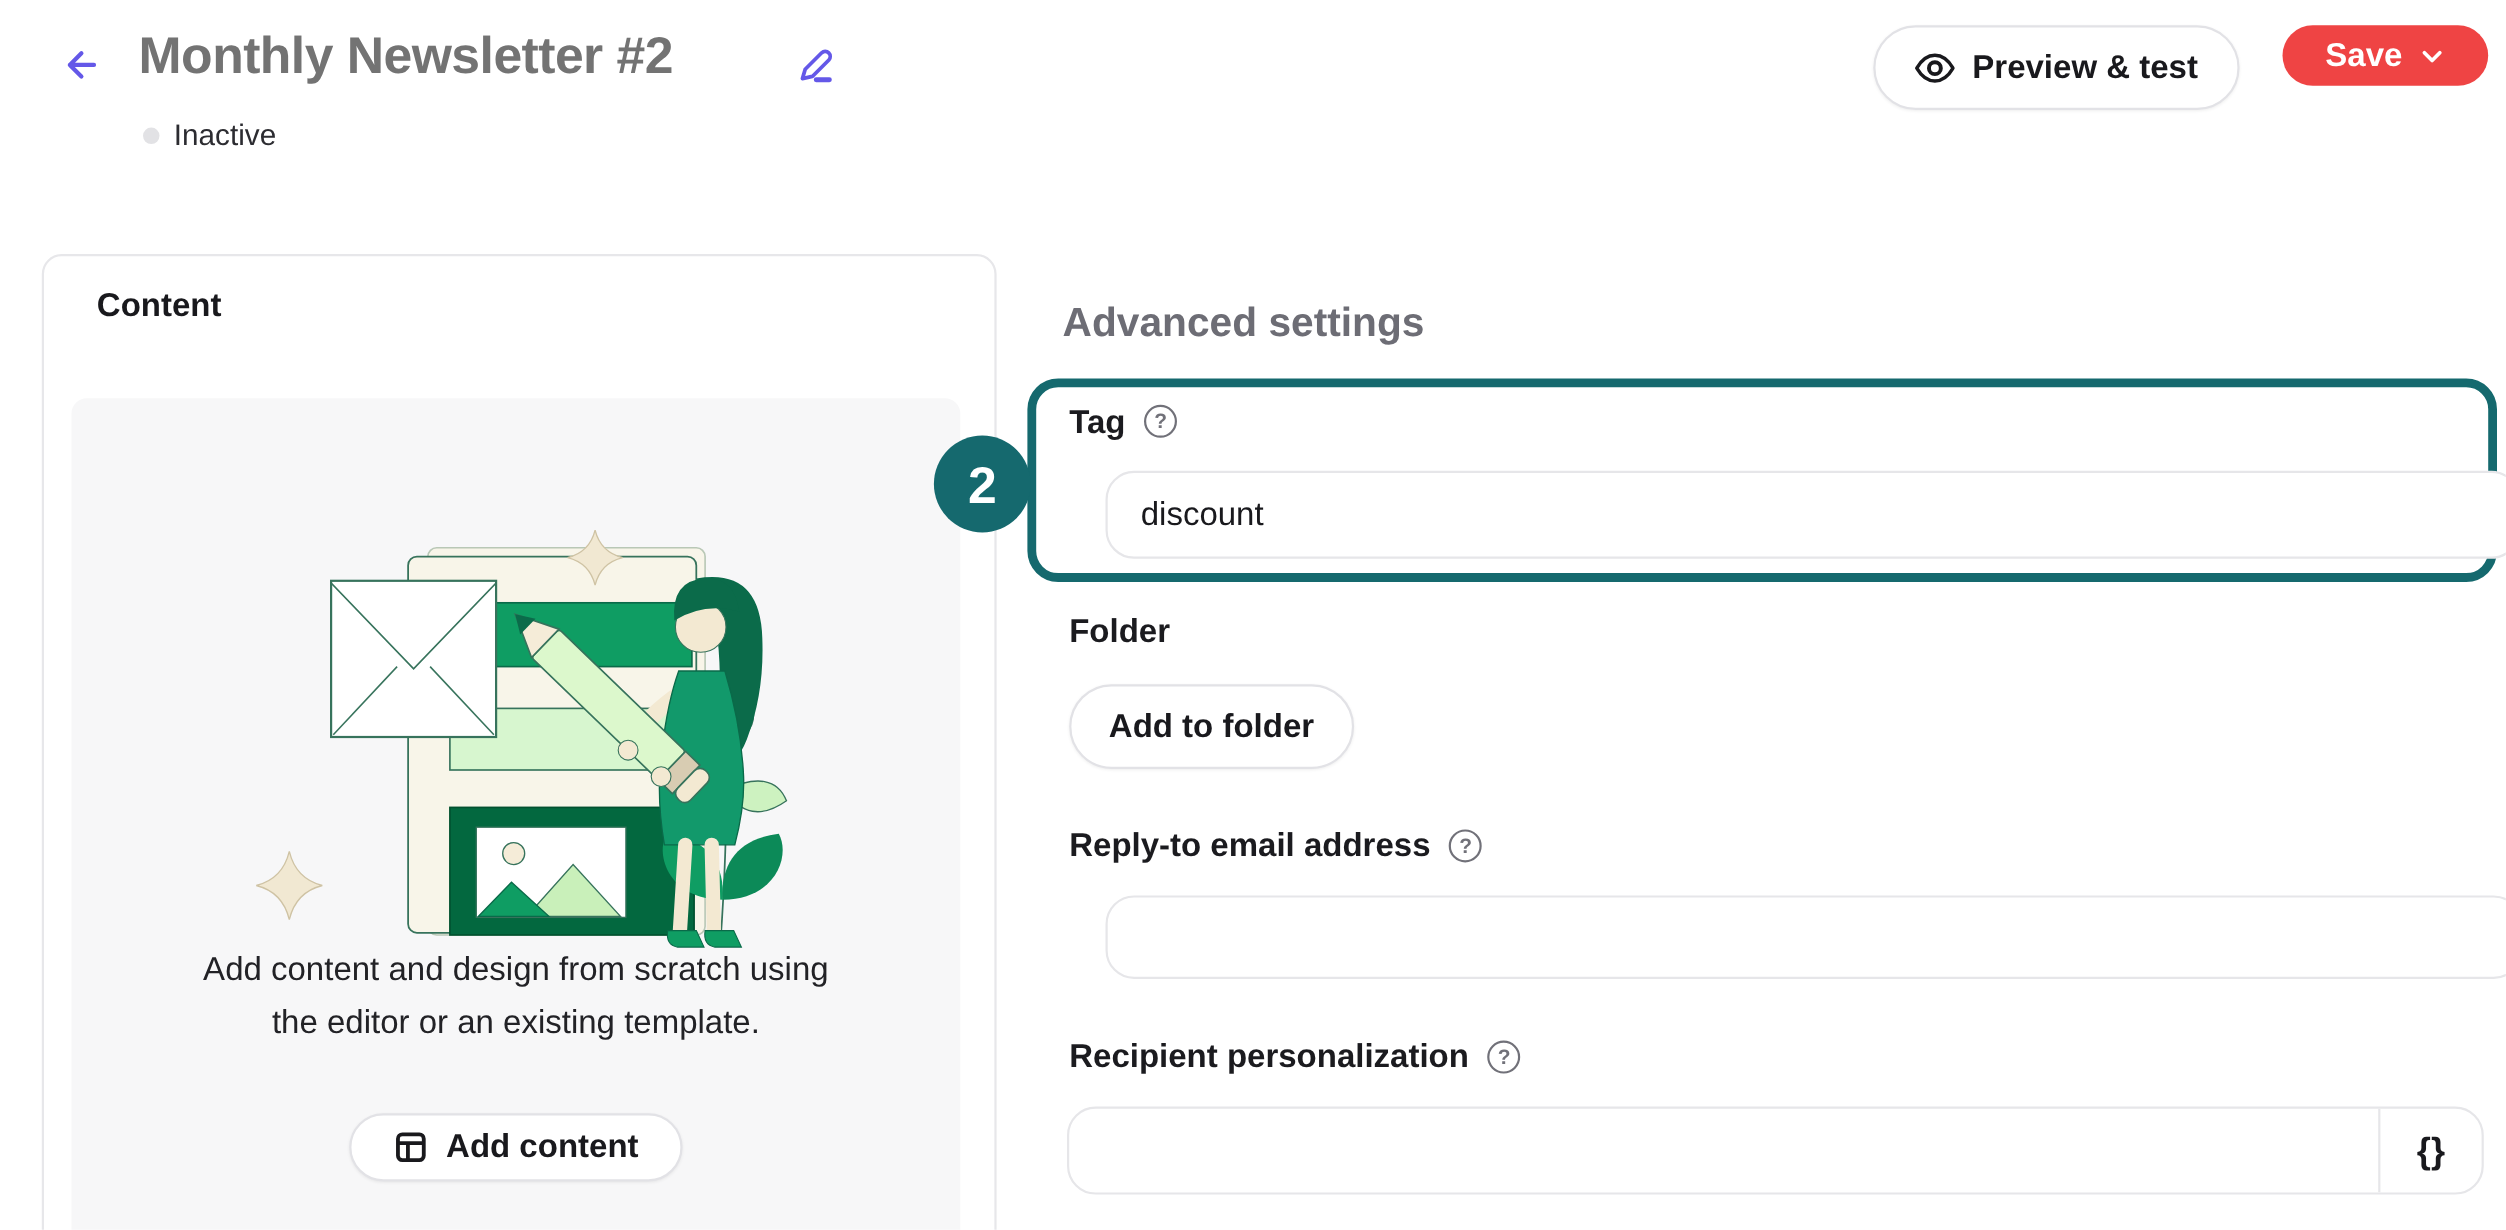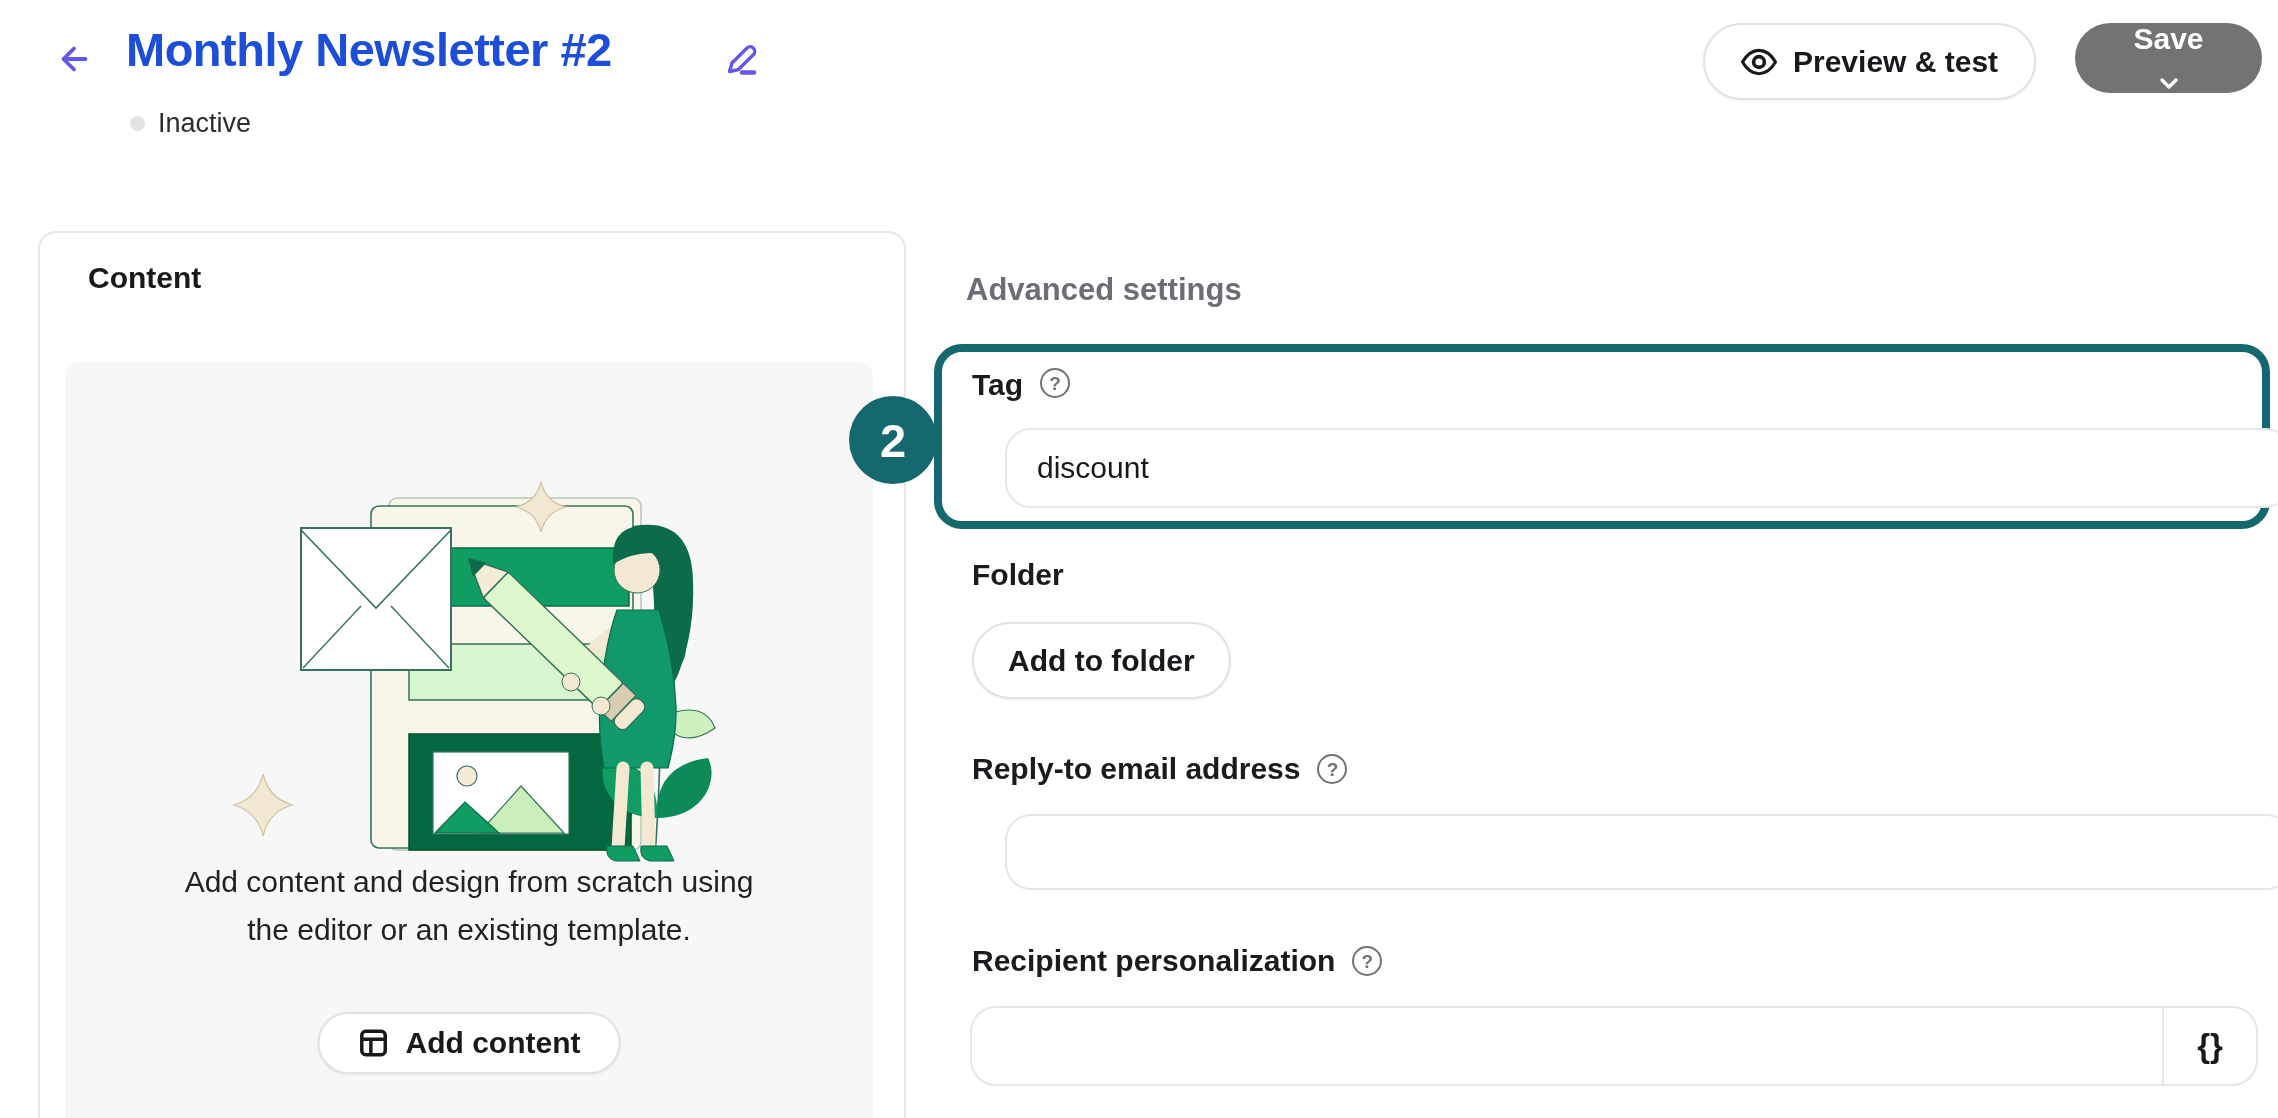"Monthly Newsletter #2" .page-title { color: #1d4ed8 -> #737373 }
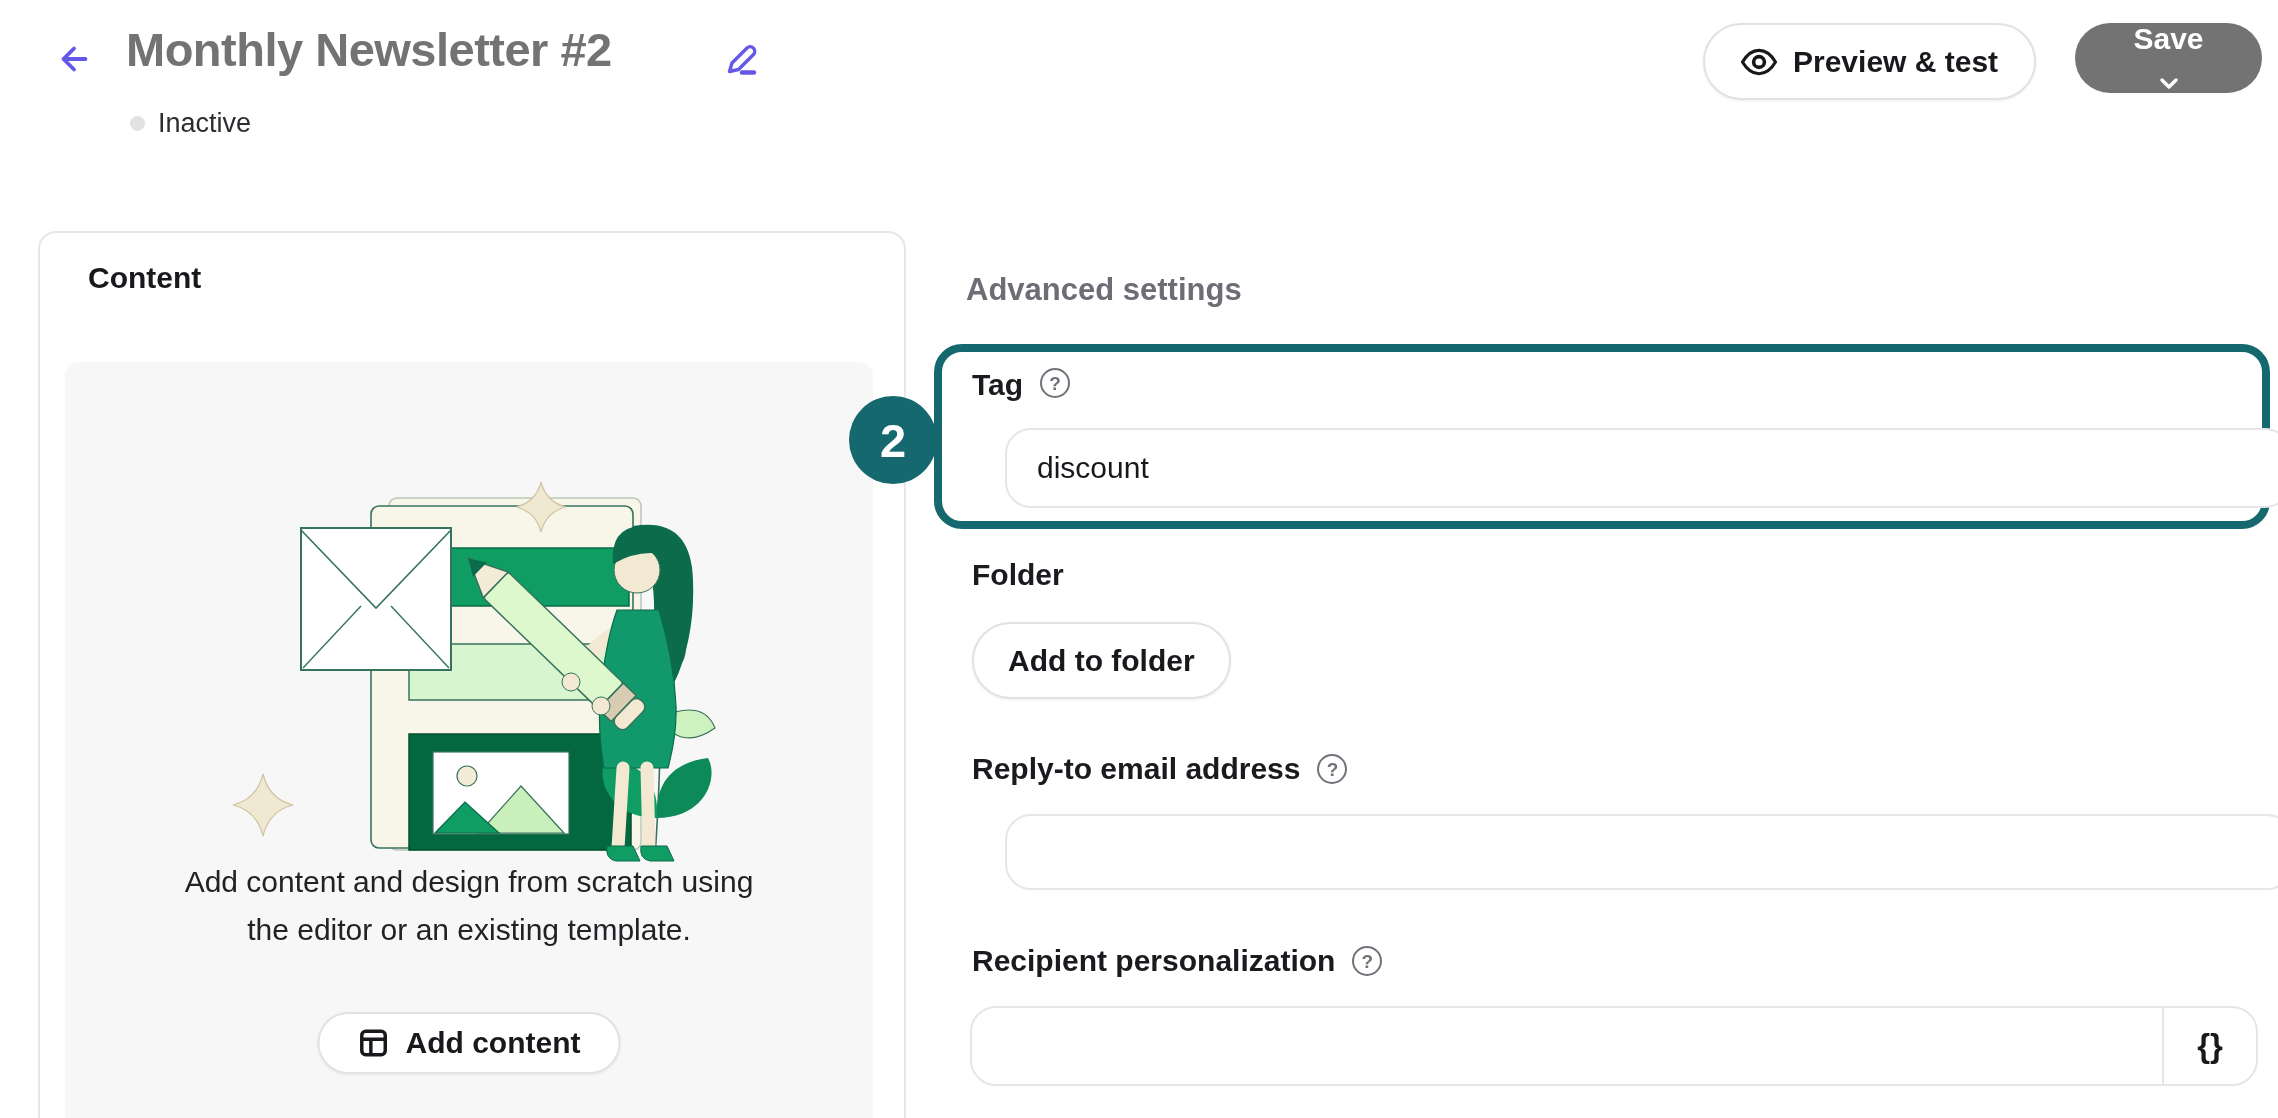"Save" .save-btn { background: #737373 -> #ef4444; flex-direction: column -> none; height: 70px -> 55px }
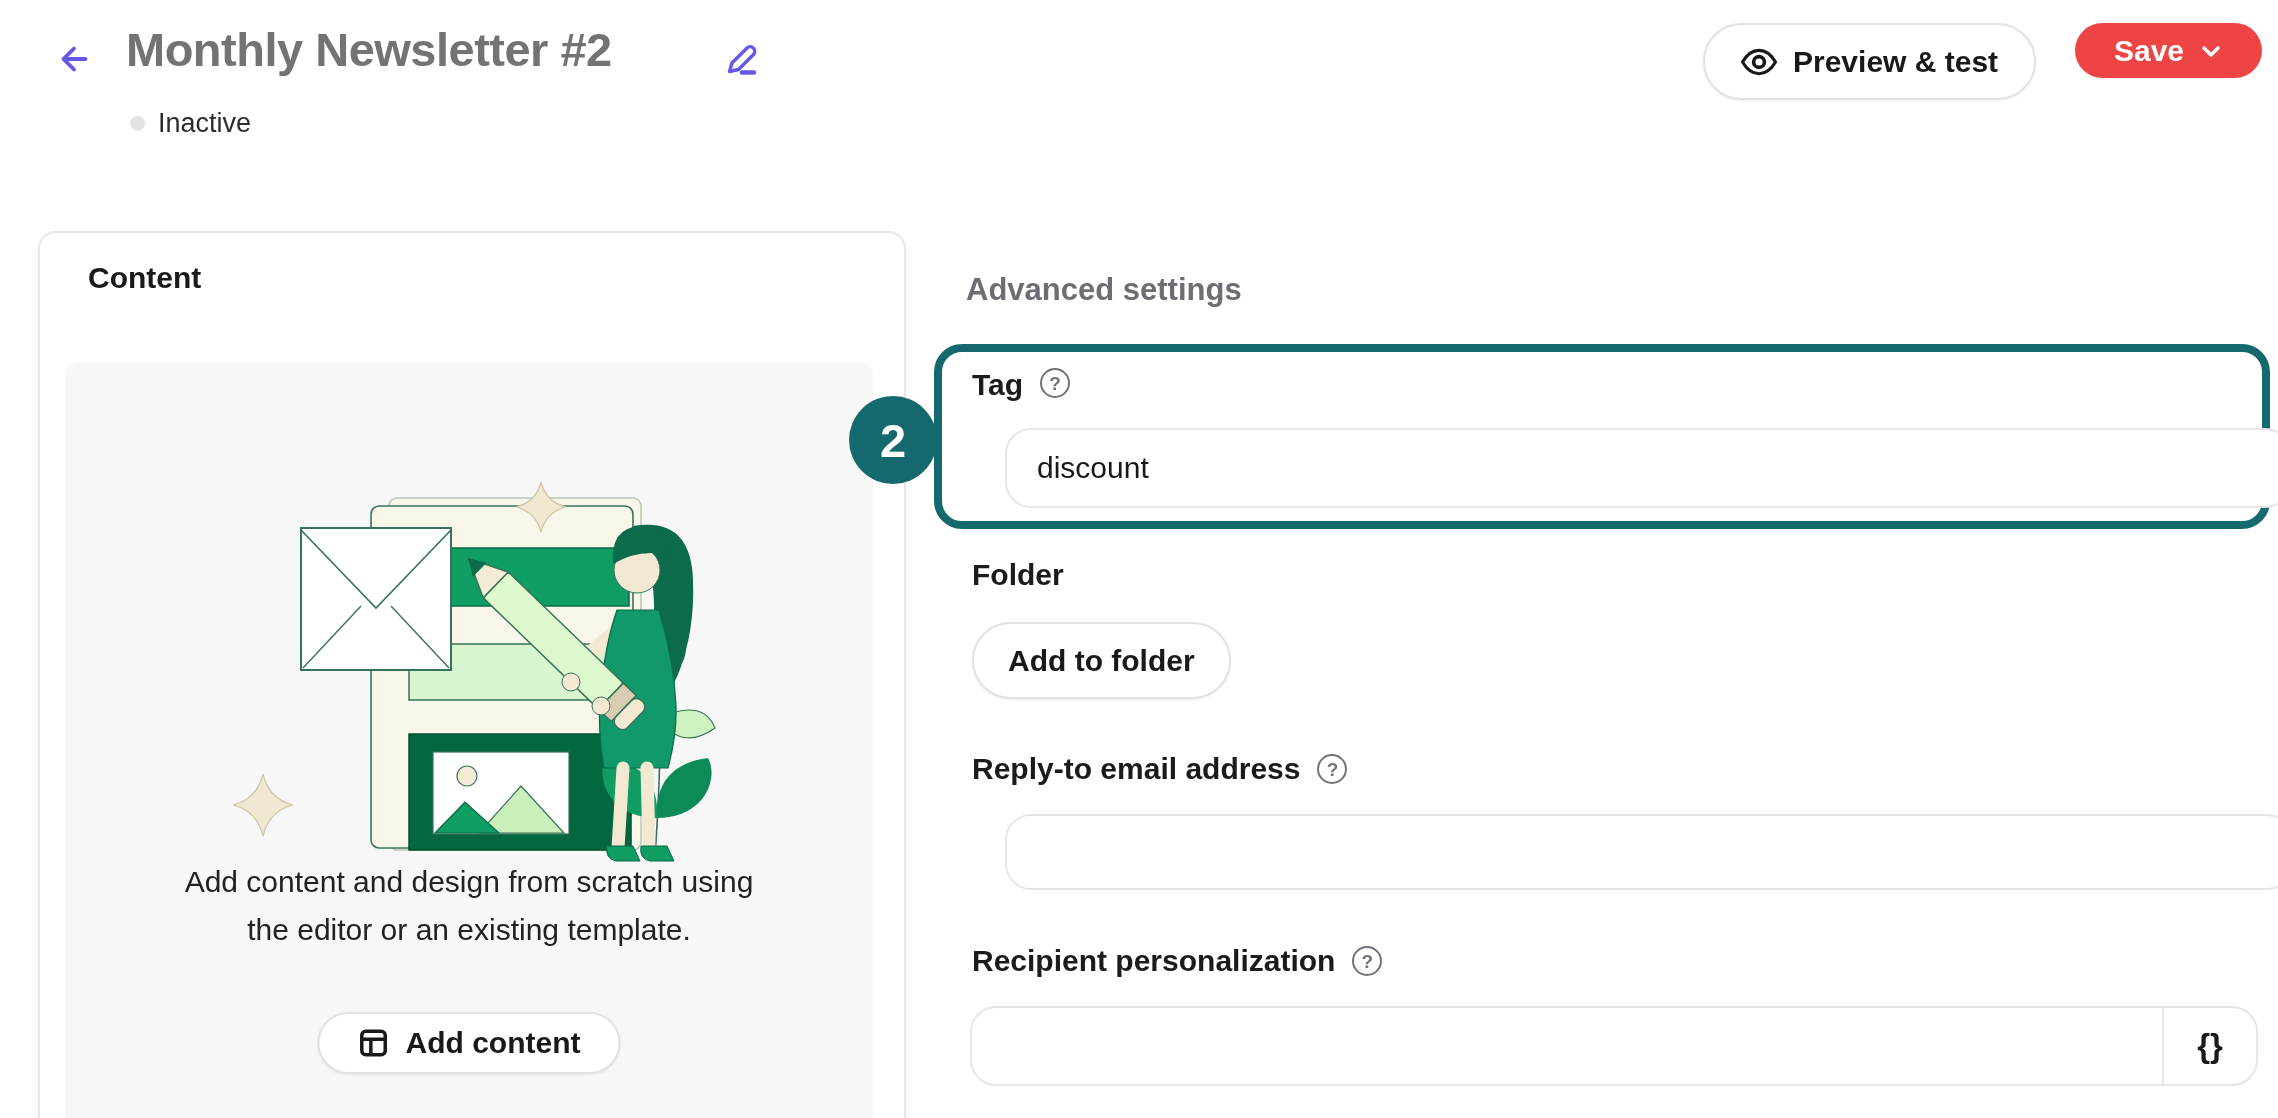"Advanced settings" .adv-title { font-size: 31px -> 37px }
